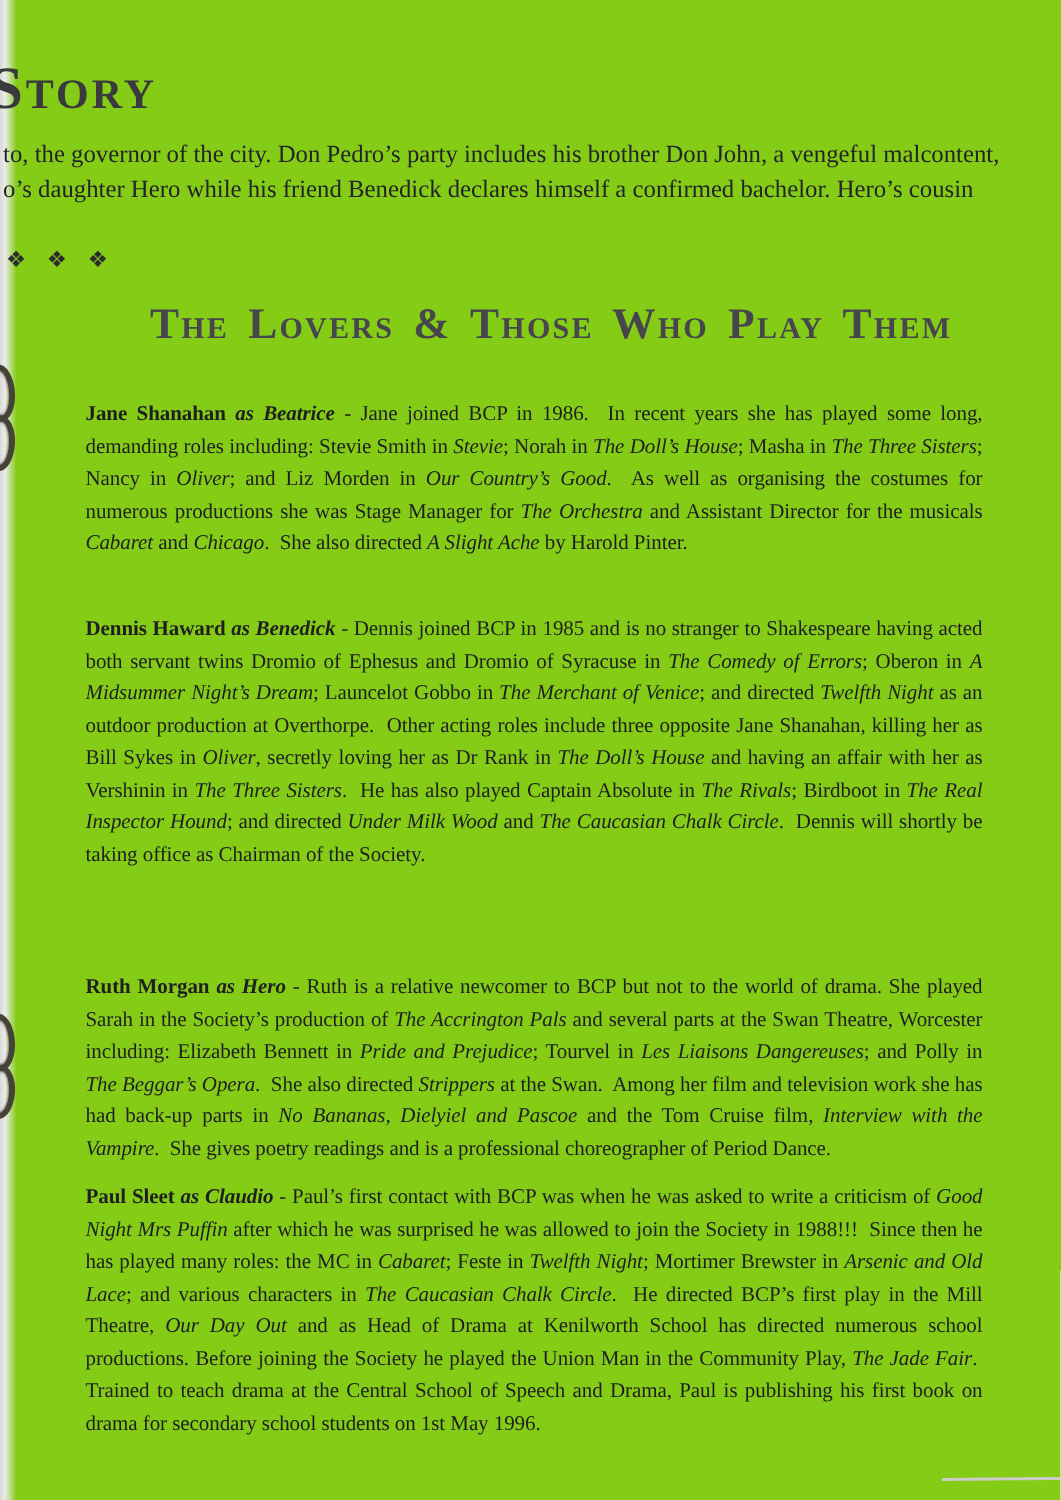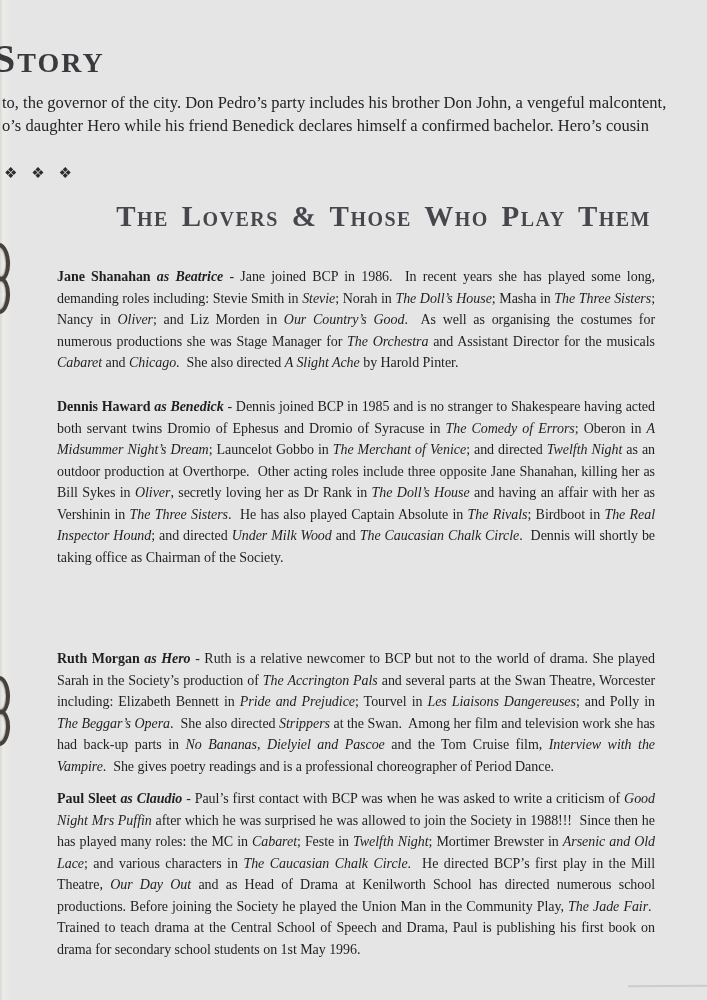"Story" .page { background: #e5e5e5 -> #84cc16 }
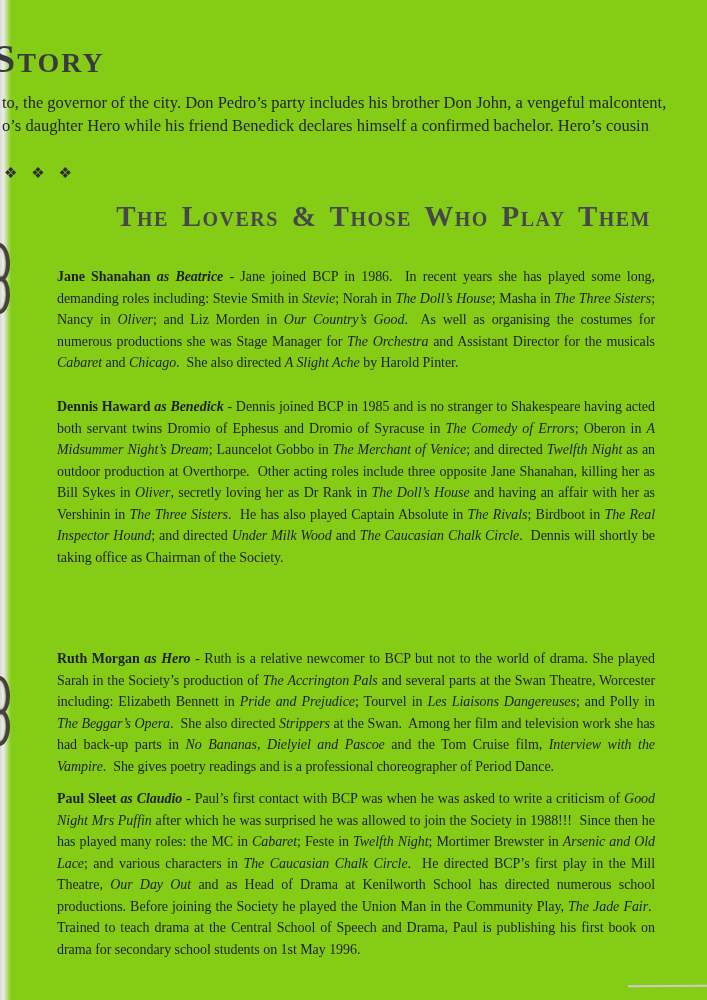"The Lovers & Those Who" .section-title { left: 51px -> 66px; text-align: right -> left }
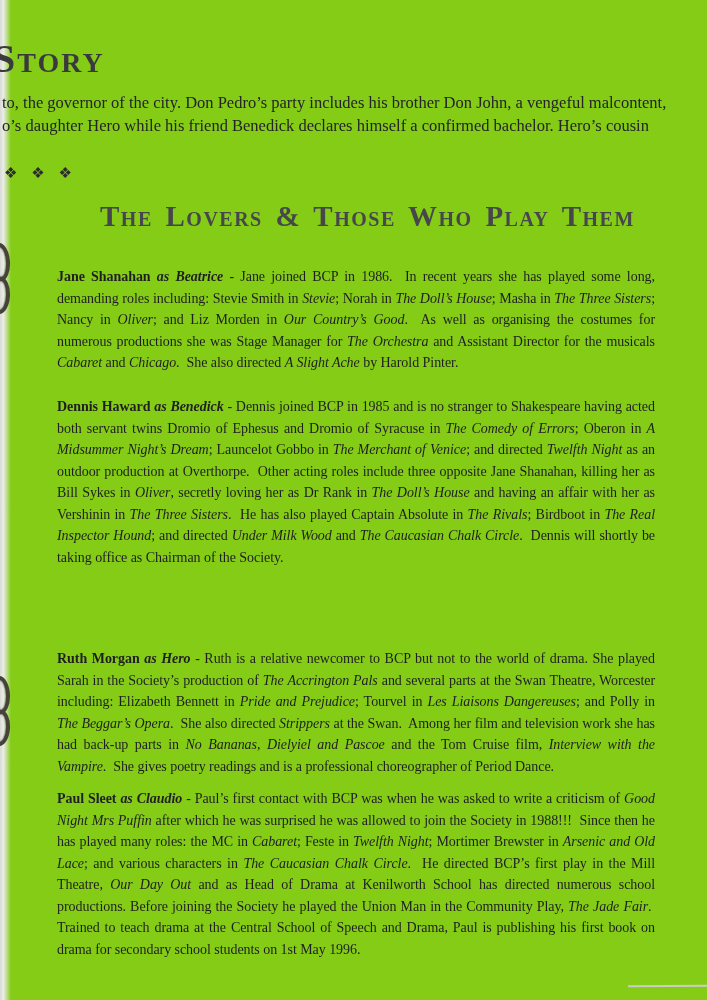"Dennis Haward as Benedick -" .cast p:nth-child(2) { top: 396px -> 409px }
